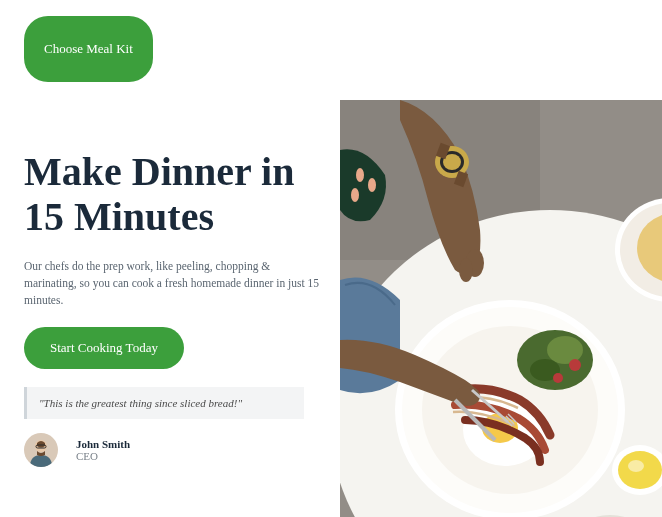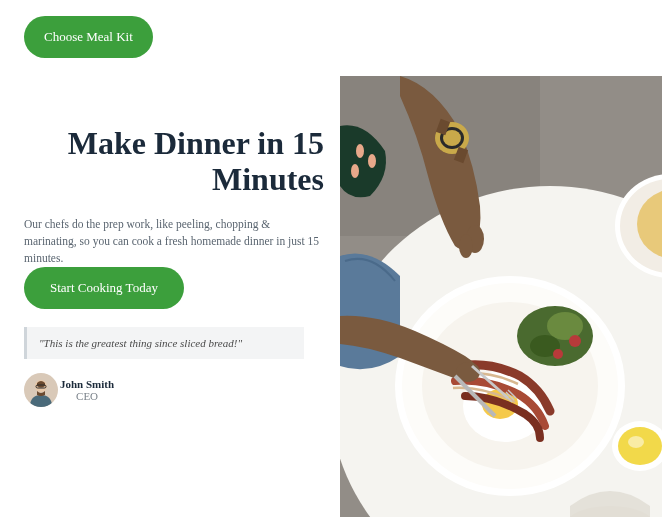"Choose Meal Kit" .btn-header { padding: 13px 20px -> 25px 20px }
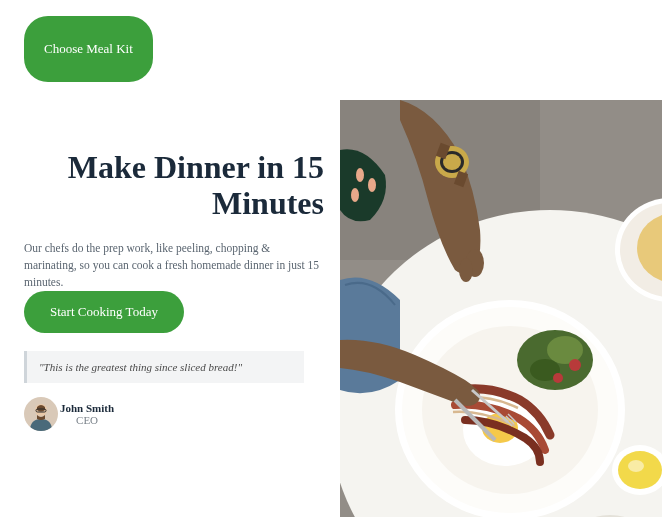"Make Dinner in 15 Minutes" .headline { font-size: 32px -> 40px; text-align: right -> none }
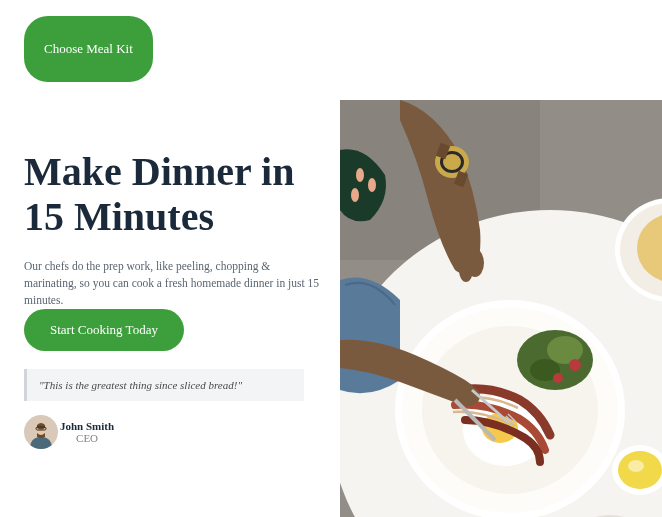"Our chefs do the prep" .subhead { margin-bottom: none -> 18px }
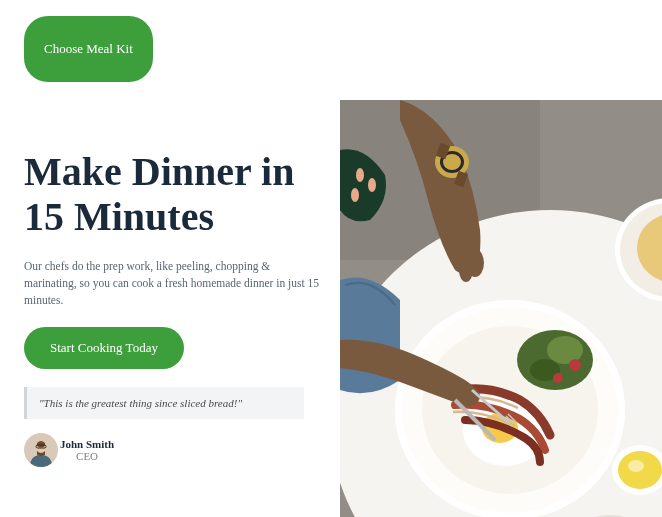"John Smith" .author { gap: 2px -> 18px; text-align: center -> none }
